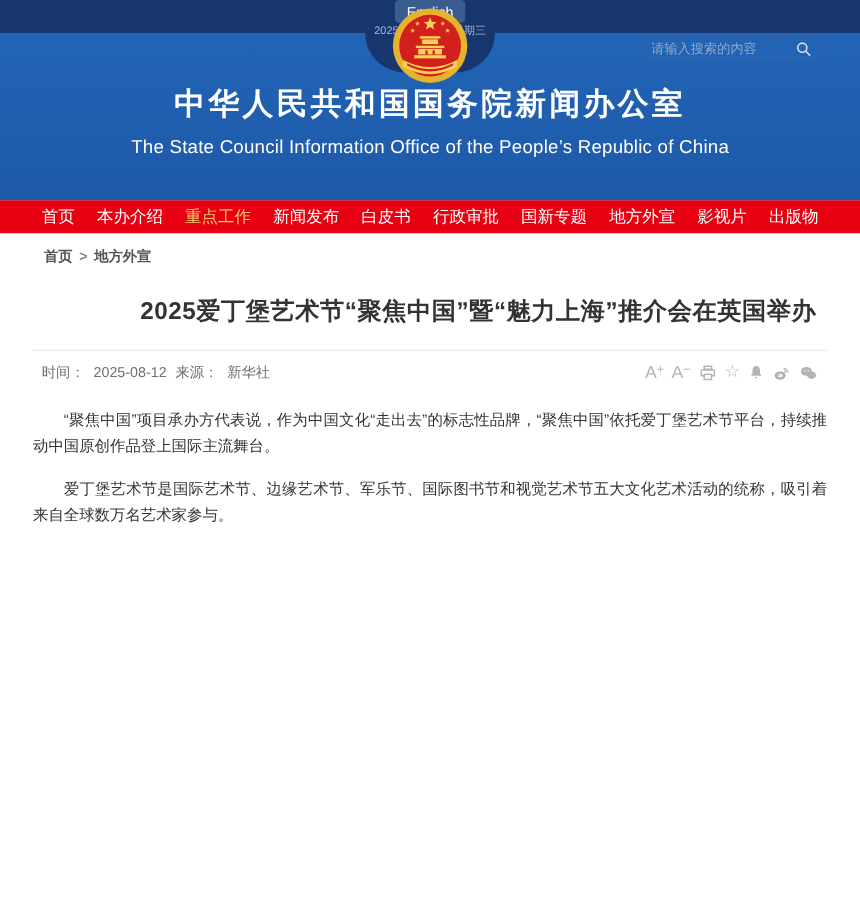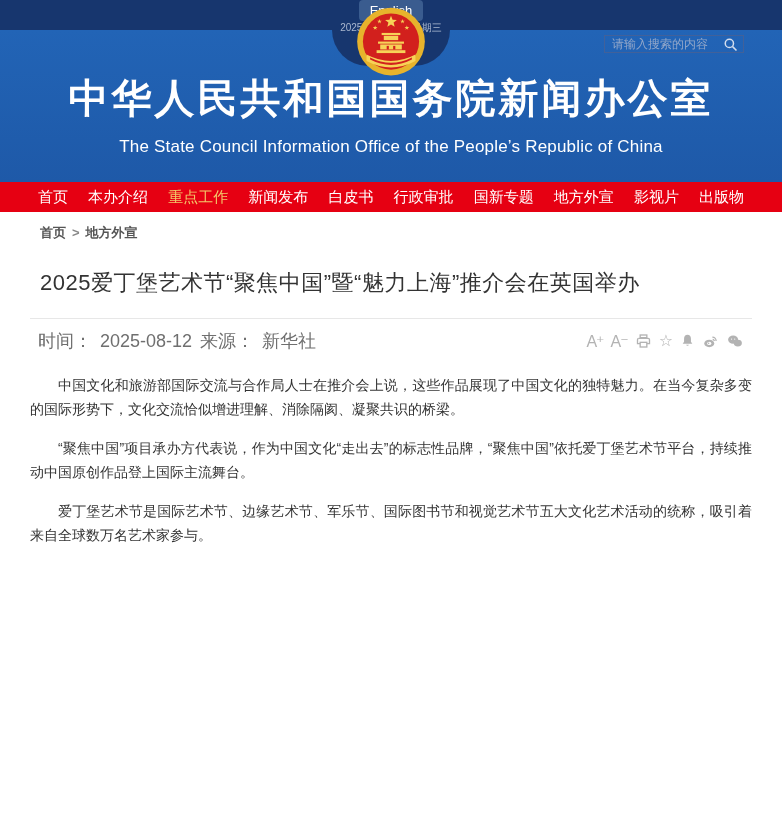"请输入搜索的内容" .searchbox { width: 140px -> 160px }
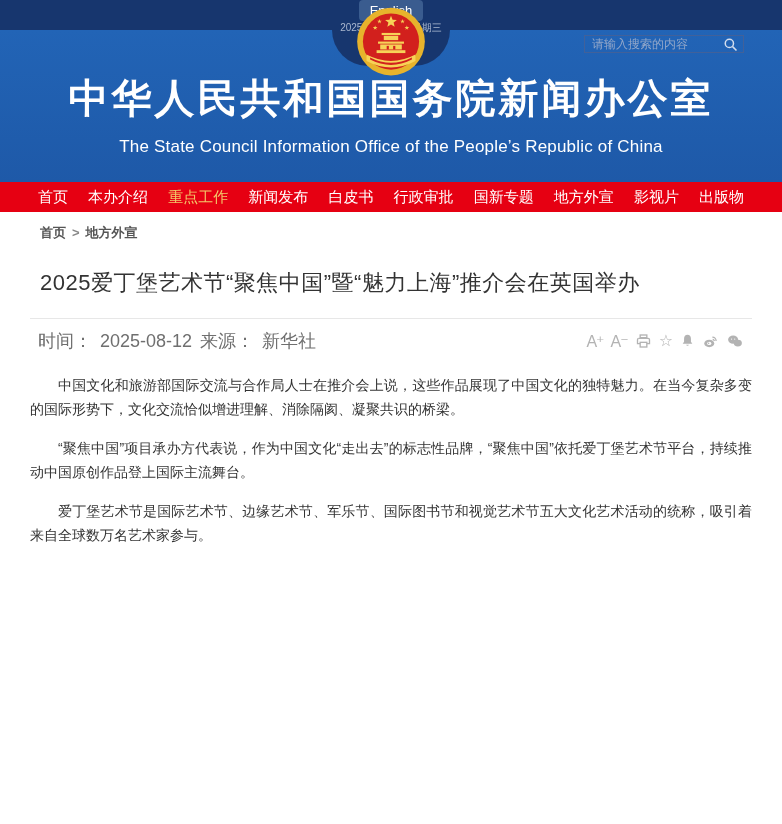"中华人民共和国国务院新闻办公室" .header-title { font-family: Liberation Mono, monospace -> none; font-size: 40px -> 28px }
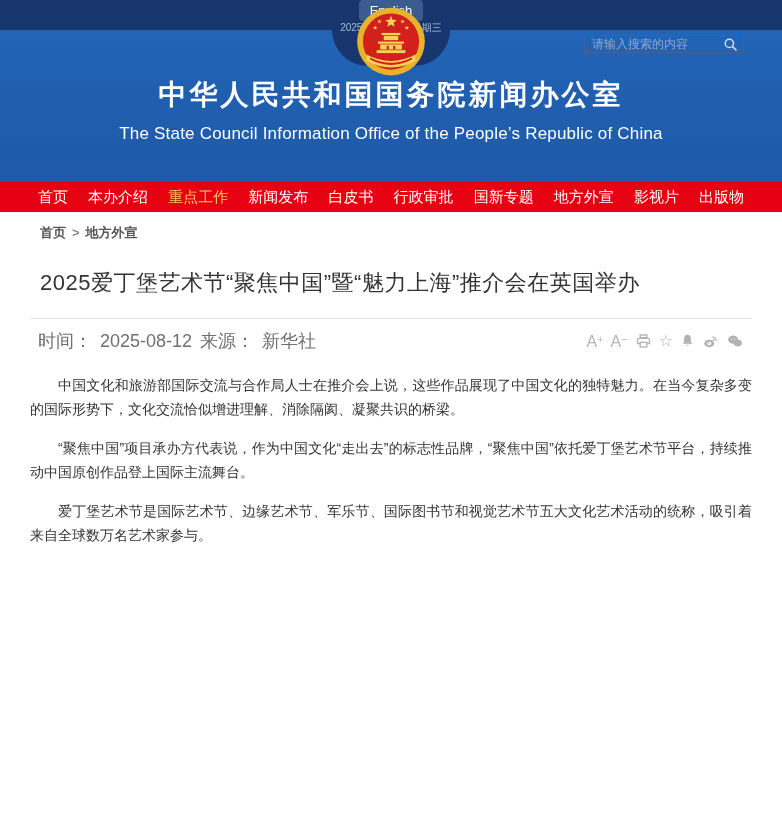"2025爱丁堡艺术节“聚焦中国”暨“魅力上海”推介会在英国举办" .article-title { font-weight: normal -> bold; text-align: left -> right }
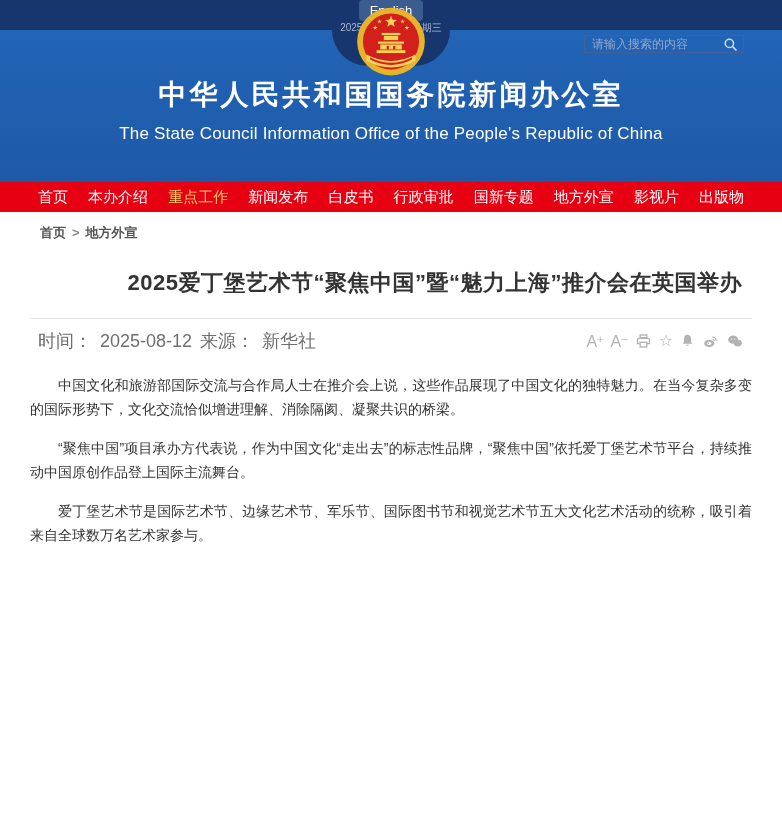"时间： 2025-08-12 来源： 新华社" .meta { font-size: 18px -> 13px }
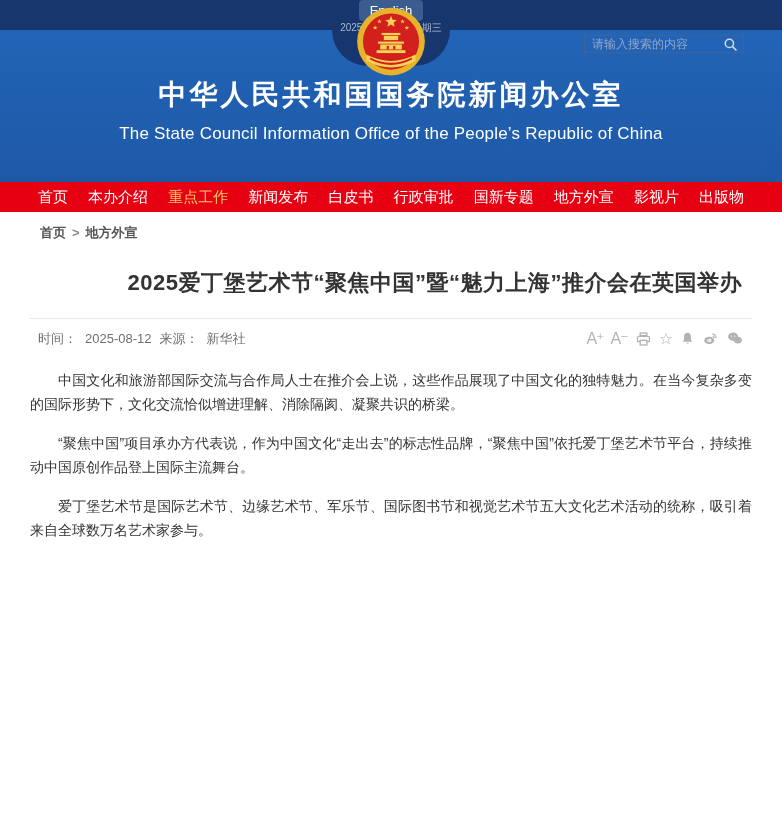"中国文化和旅游部国际交流与合作局人士在推介会上说，这些作品展现了中国文化的独特魅" p { html: <p>中国文化和旅游部国际交流与合作局人士在推介会上说，这些作品展现了中国文化的独特魅力。在当今复杂多变的国际形势下，文化交流恰似增进理解、消除隔阂、凝聚共识的桥梁。</p> -> none }
